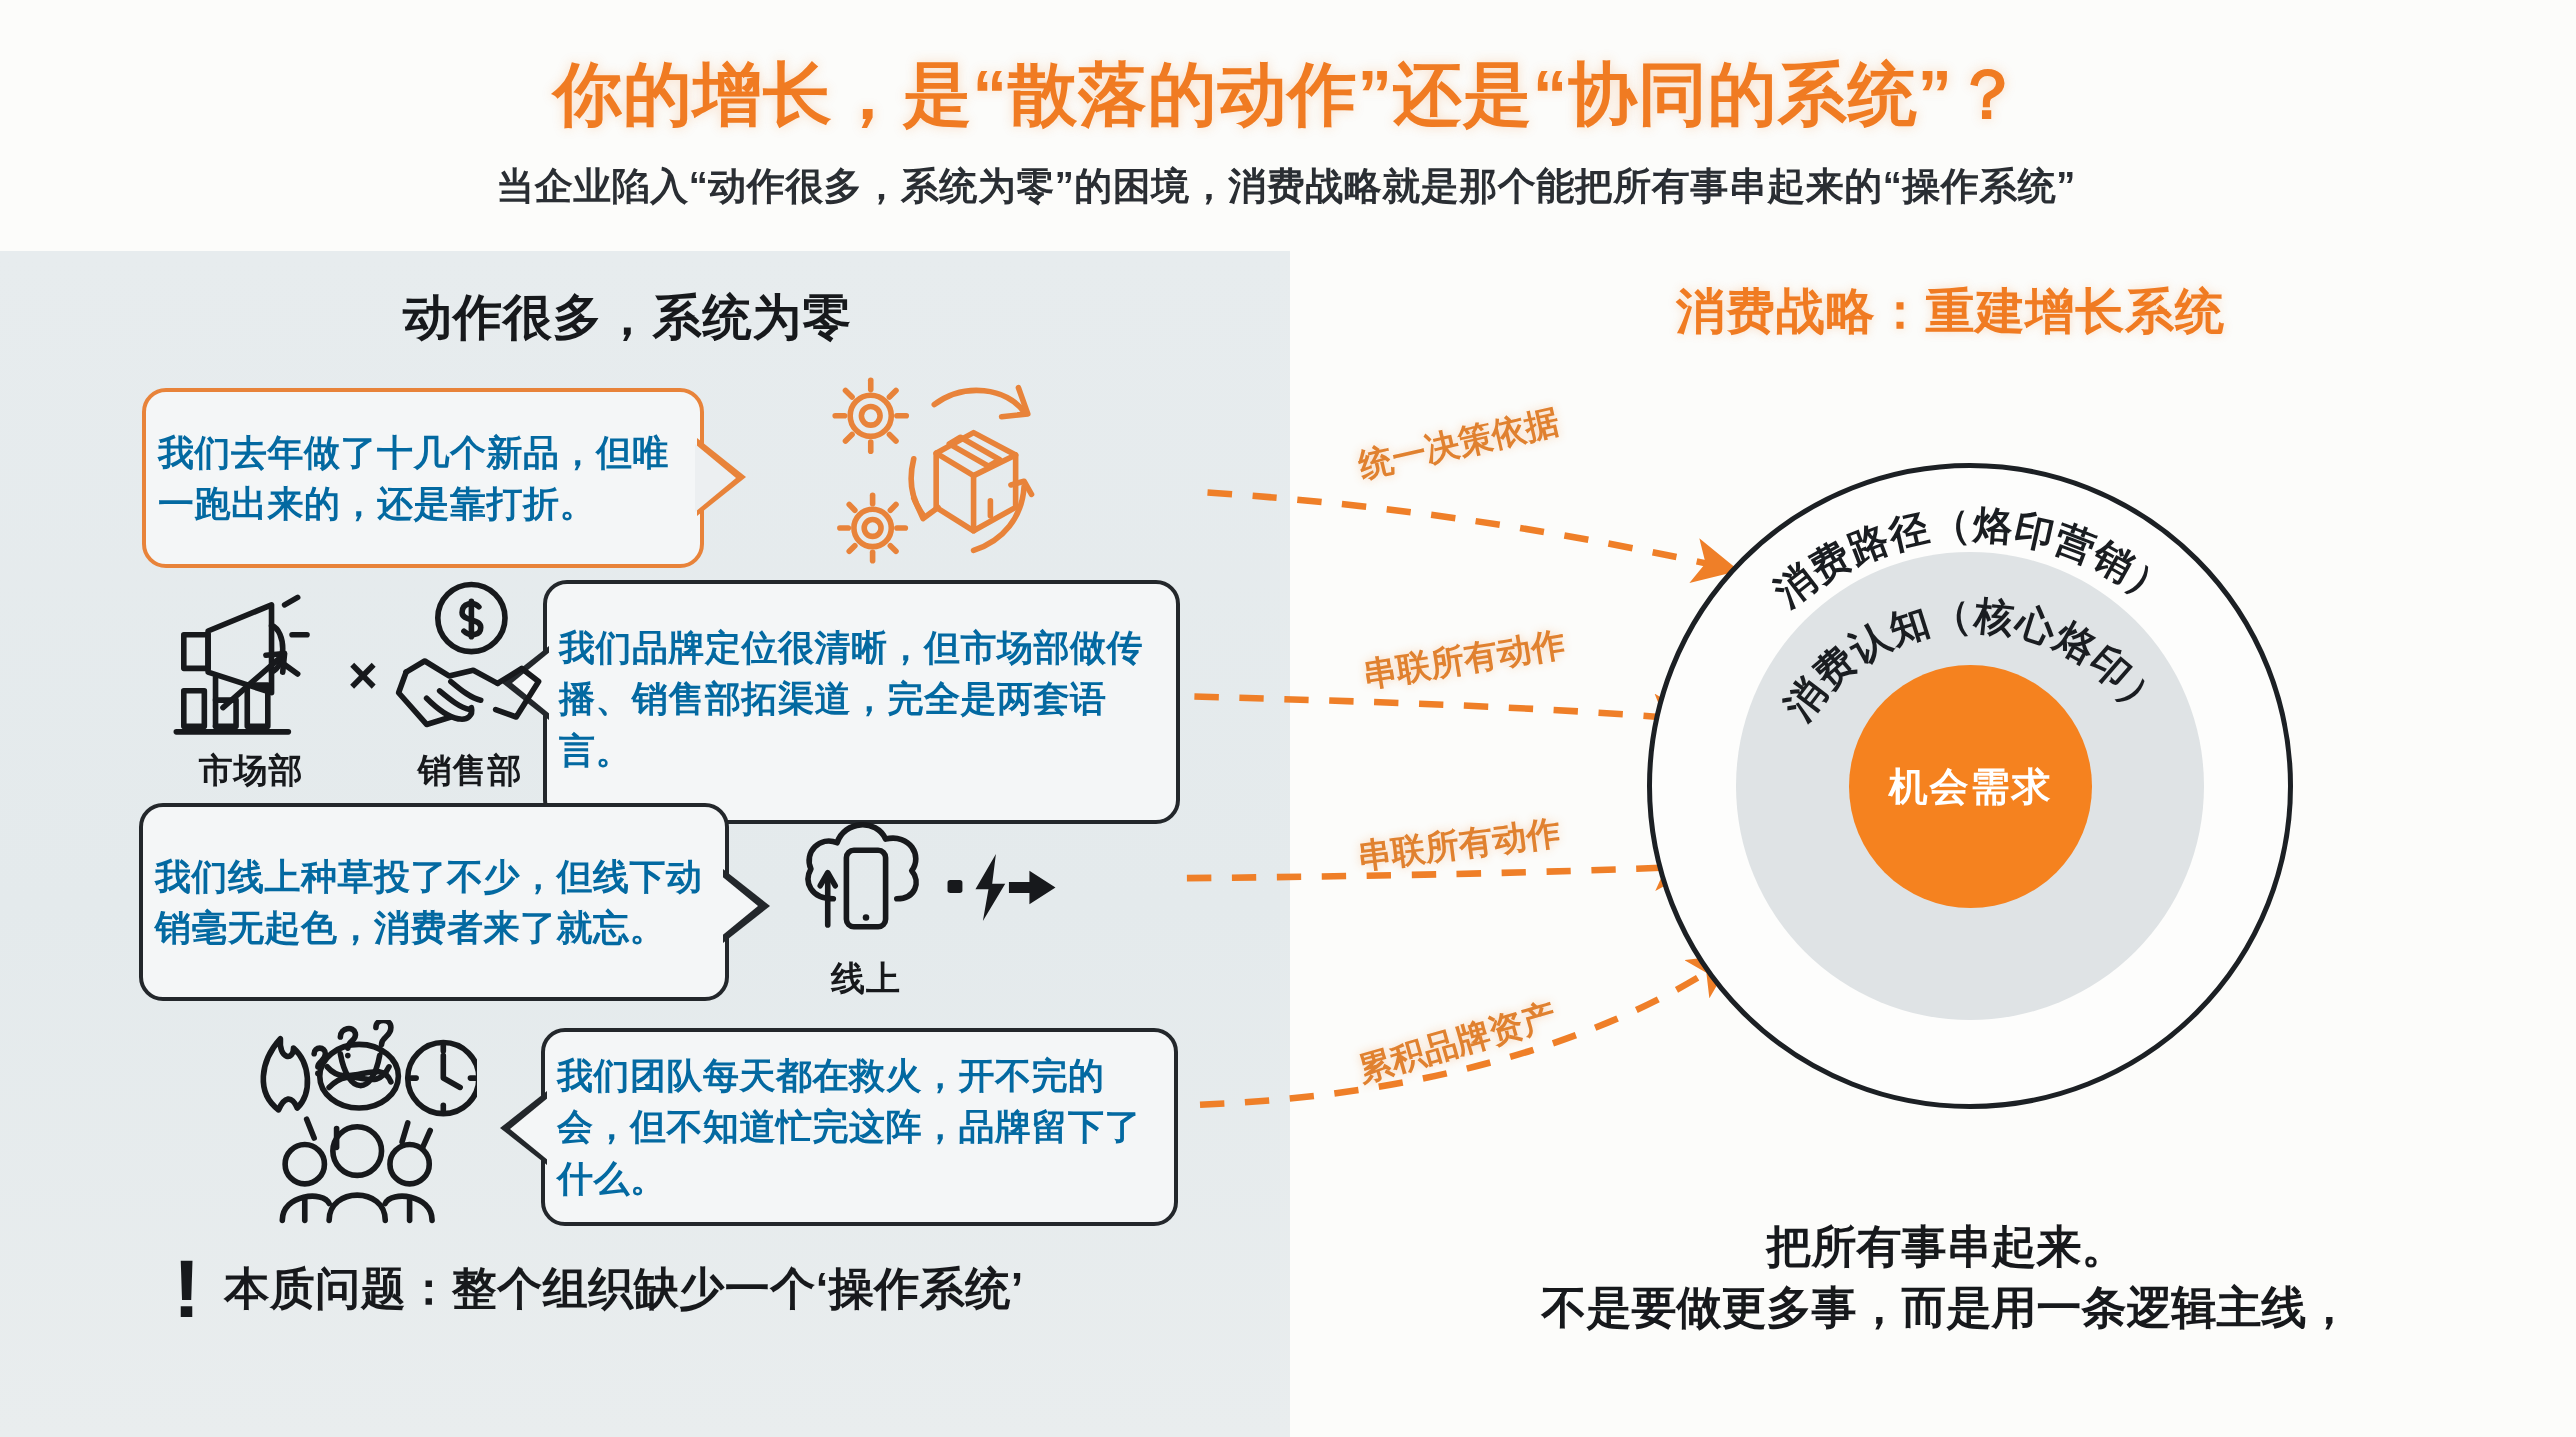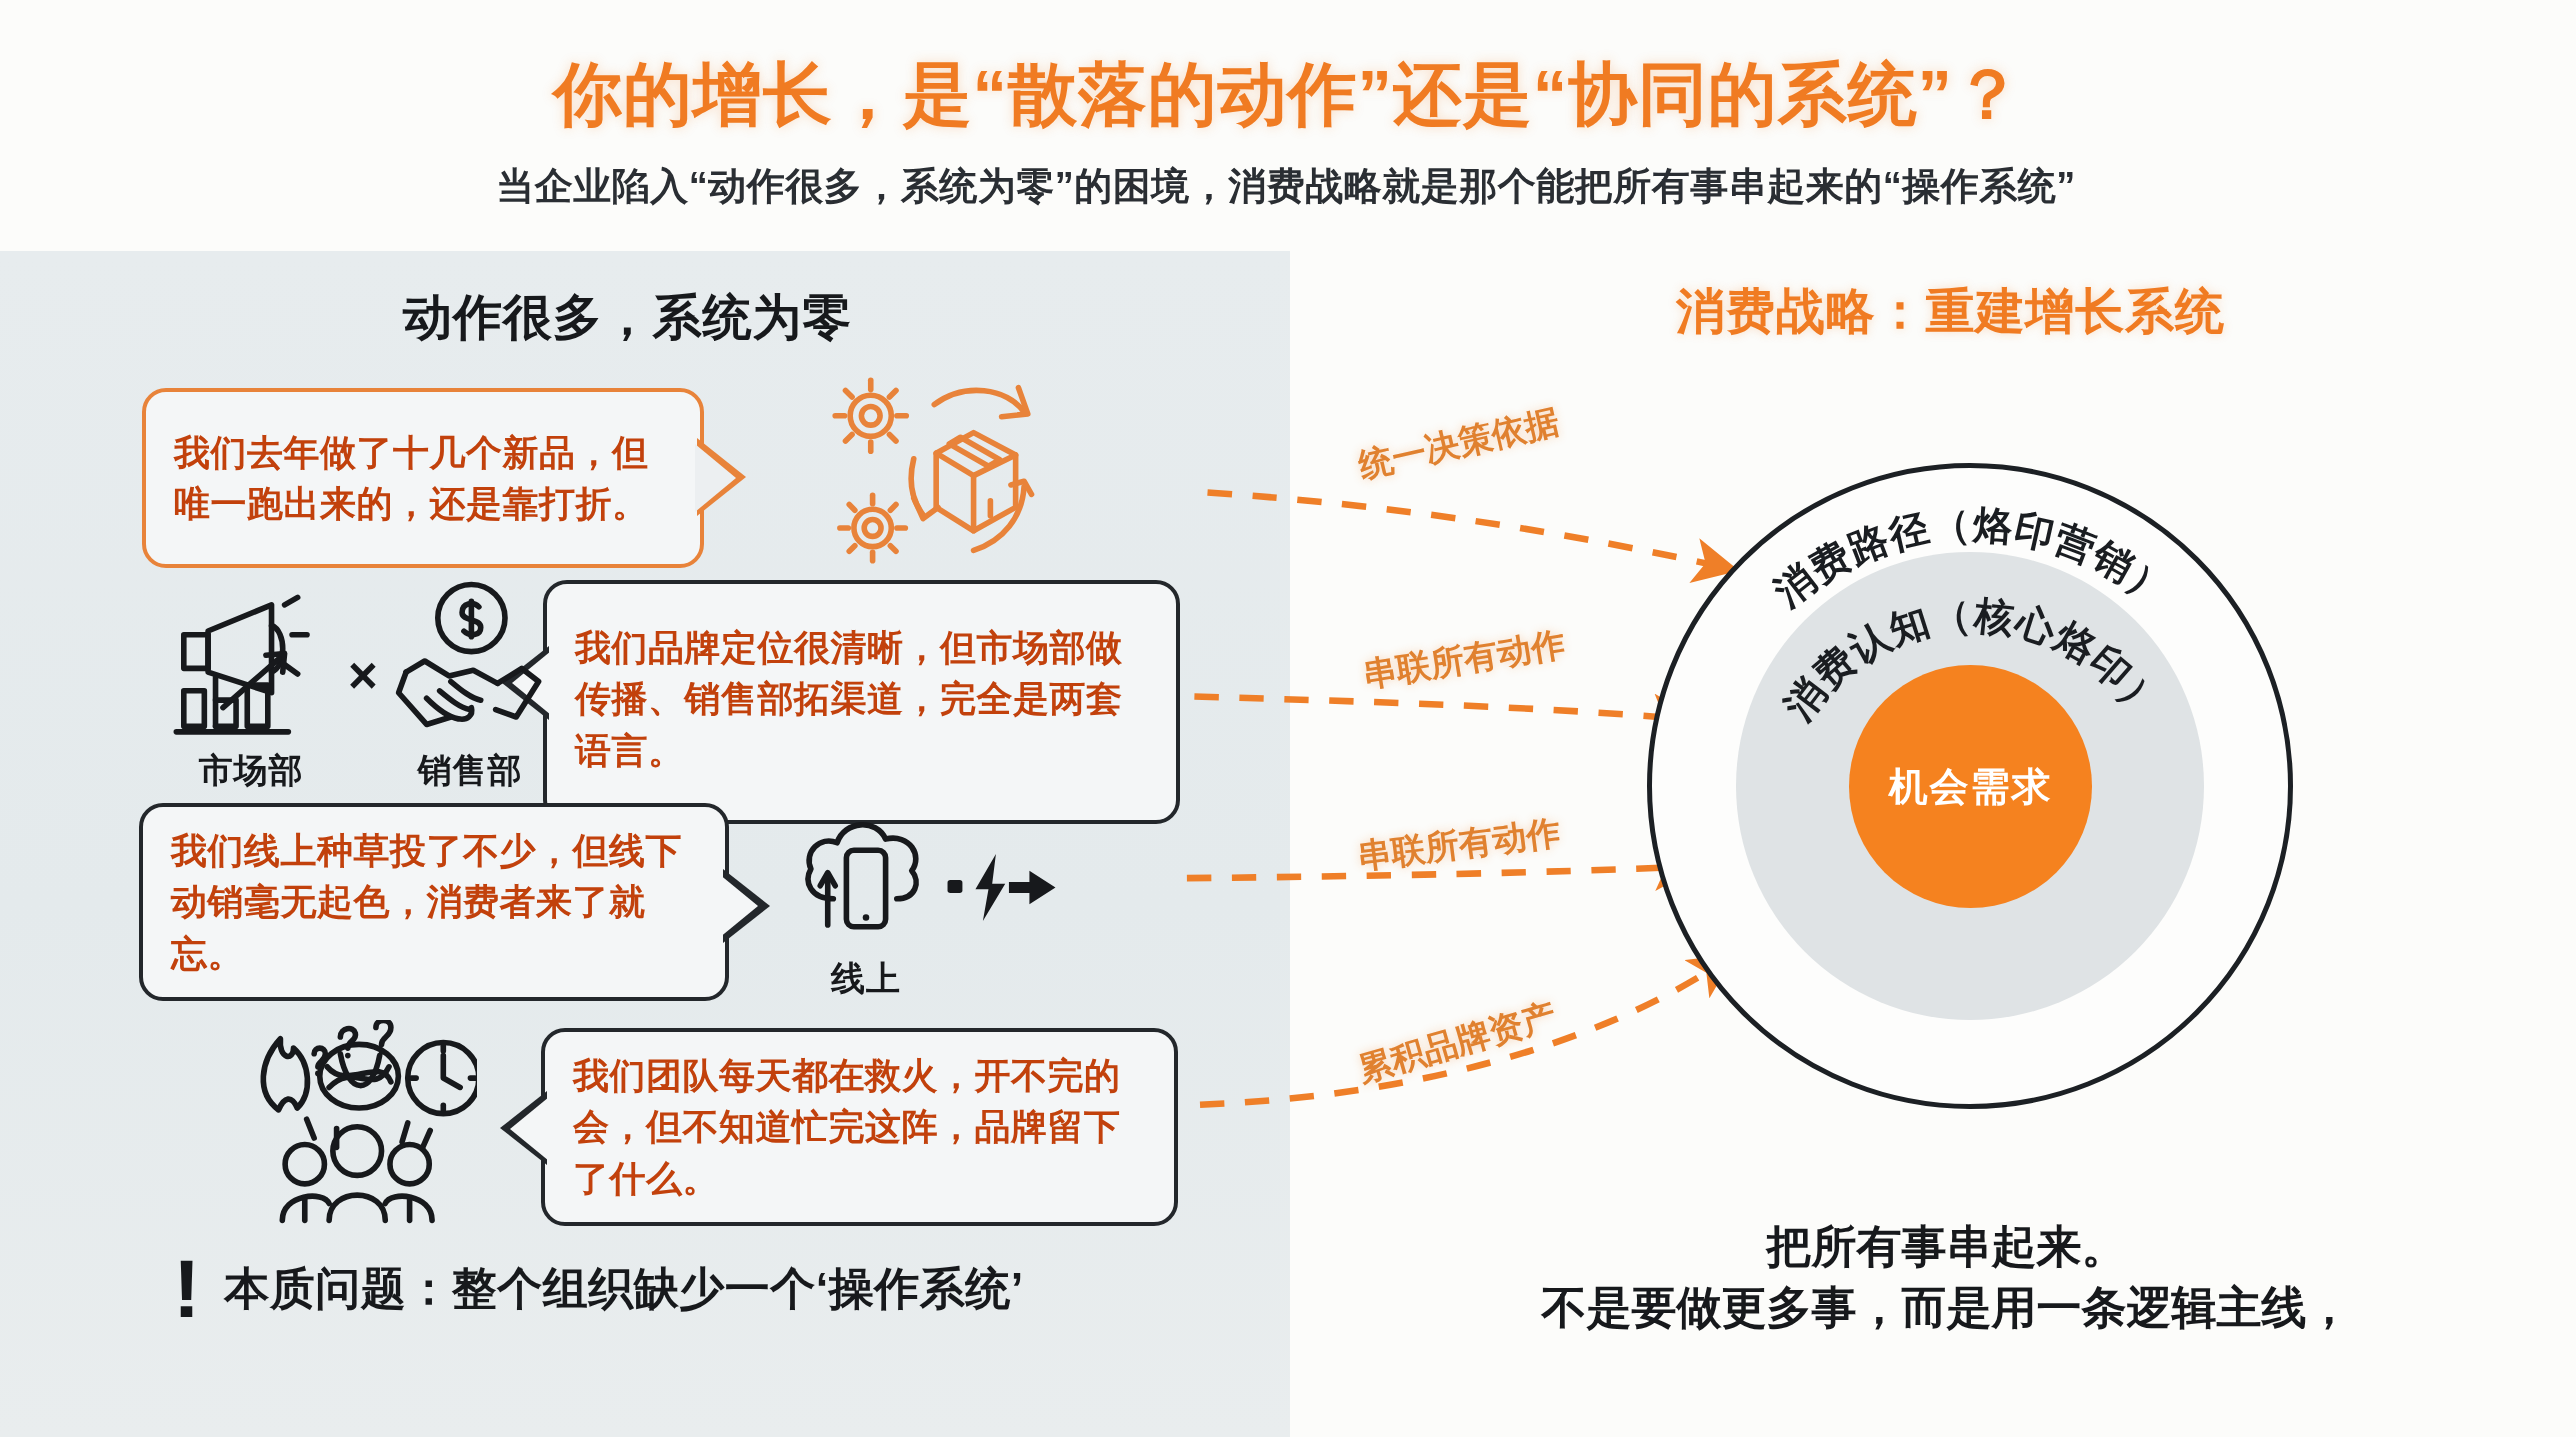"我们去年做了十几个新品，但唯一跑出来的，还是靠打折。" .bubble p { color: #c2410c -> #0369a1; padding: 19px 28px -> 19px 12px }
